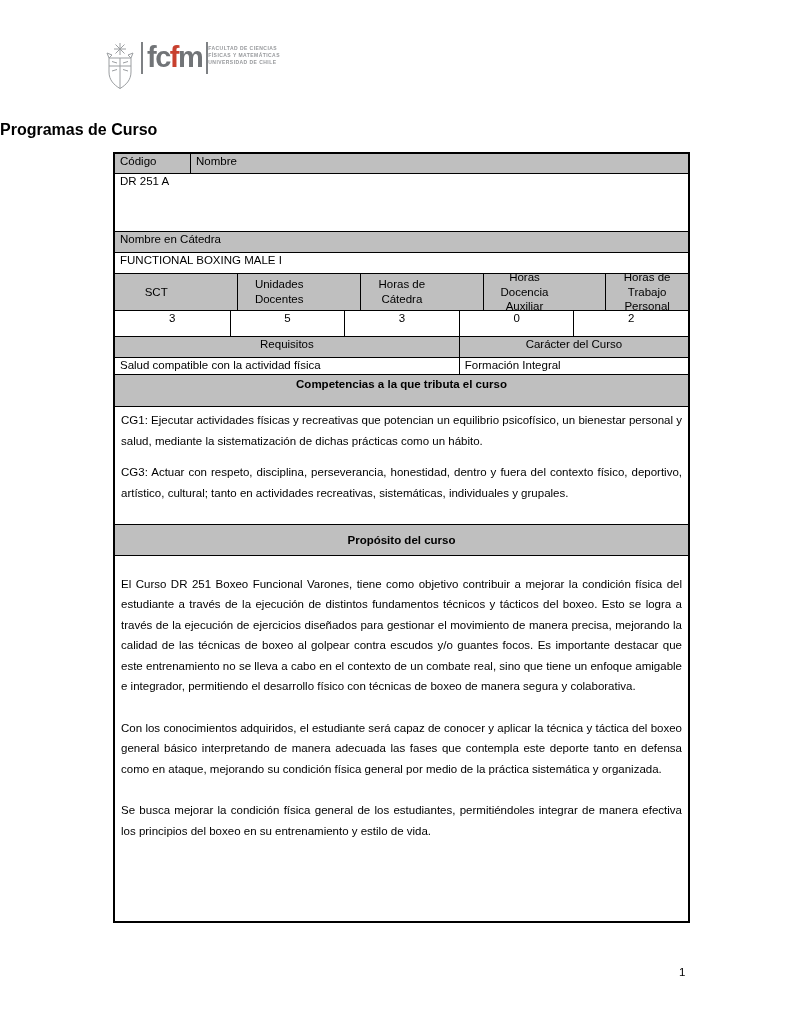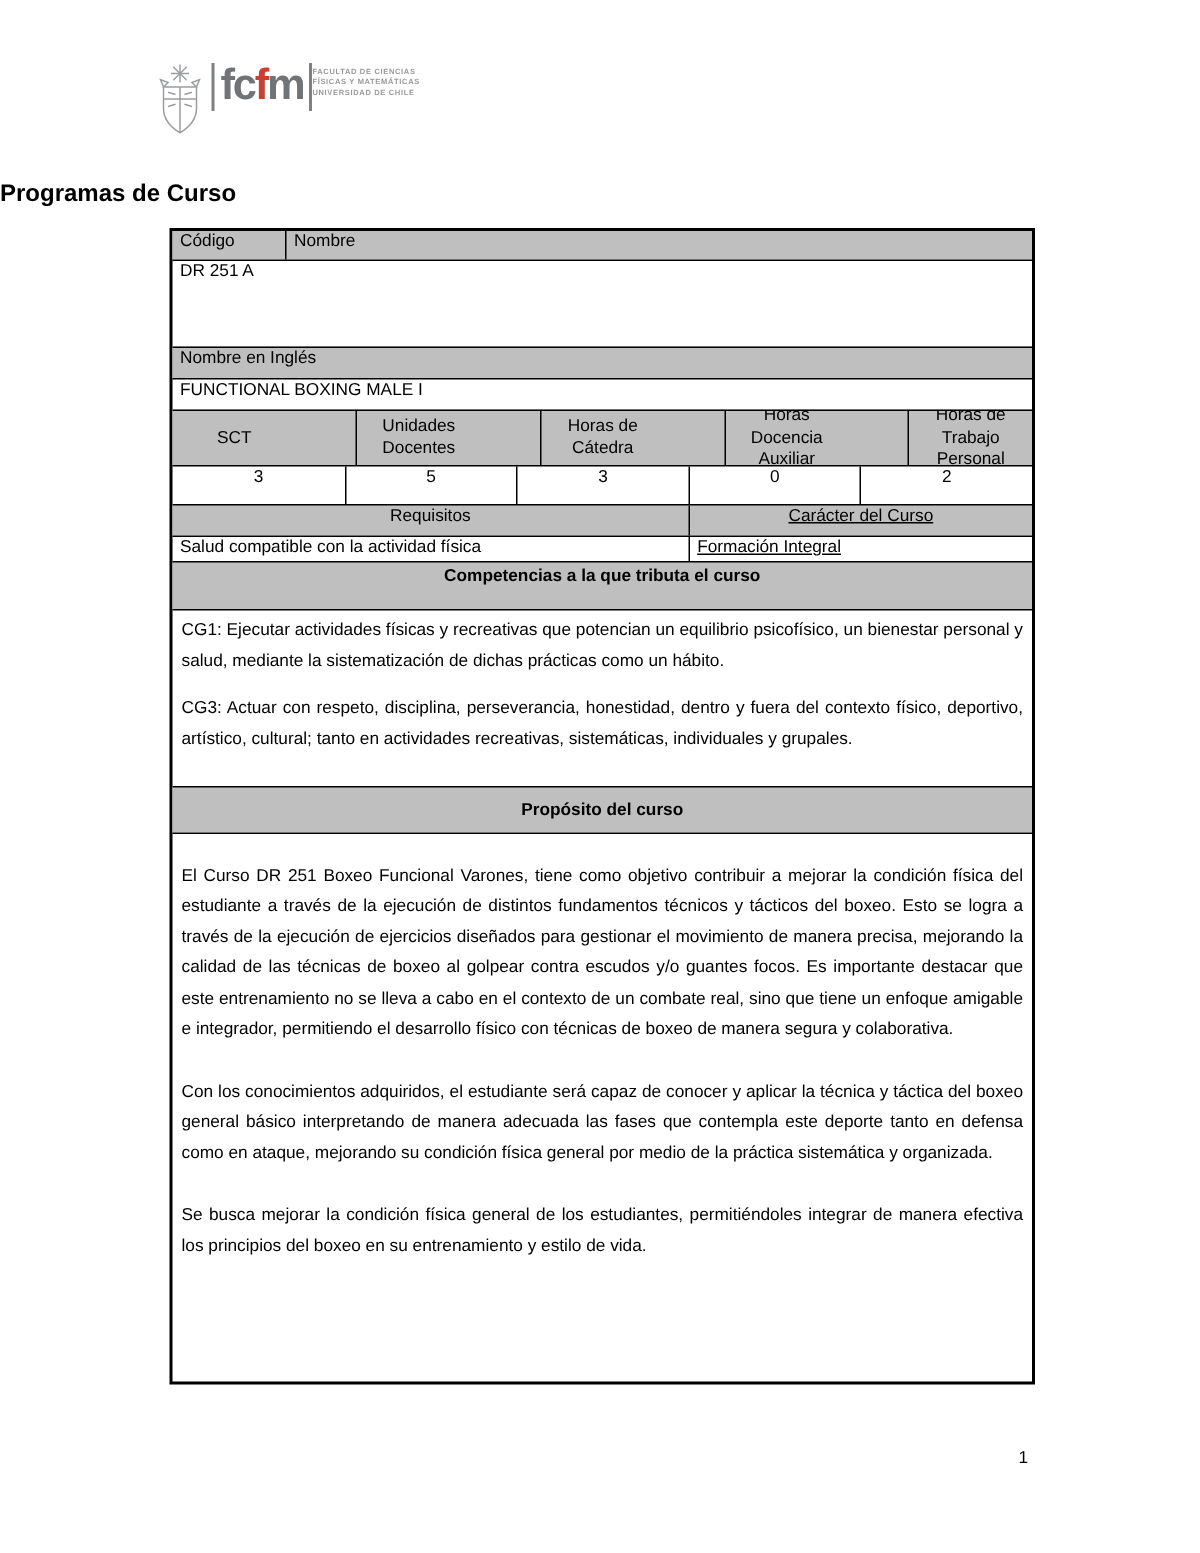"Nombre en Inglés" div.cell { text: Inglés -> Cátedra }
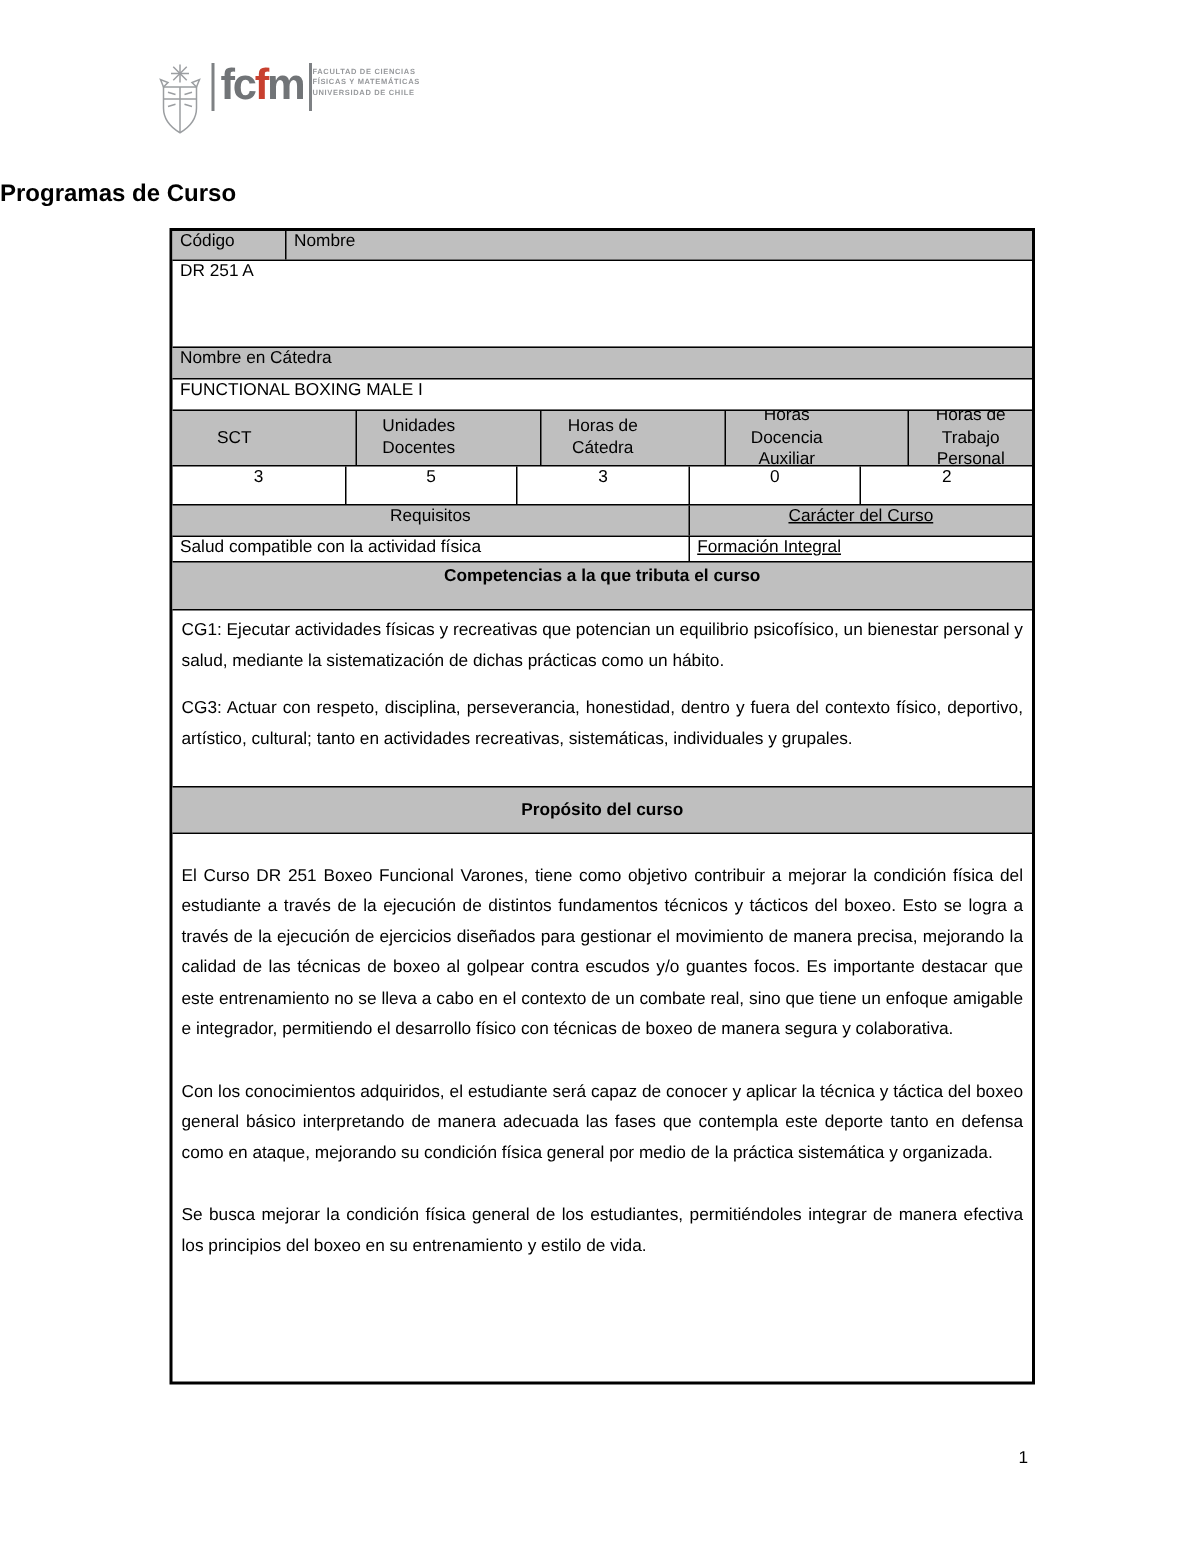"Carácter del Curso" .c-car { text-decoration: underline -> none }
